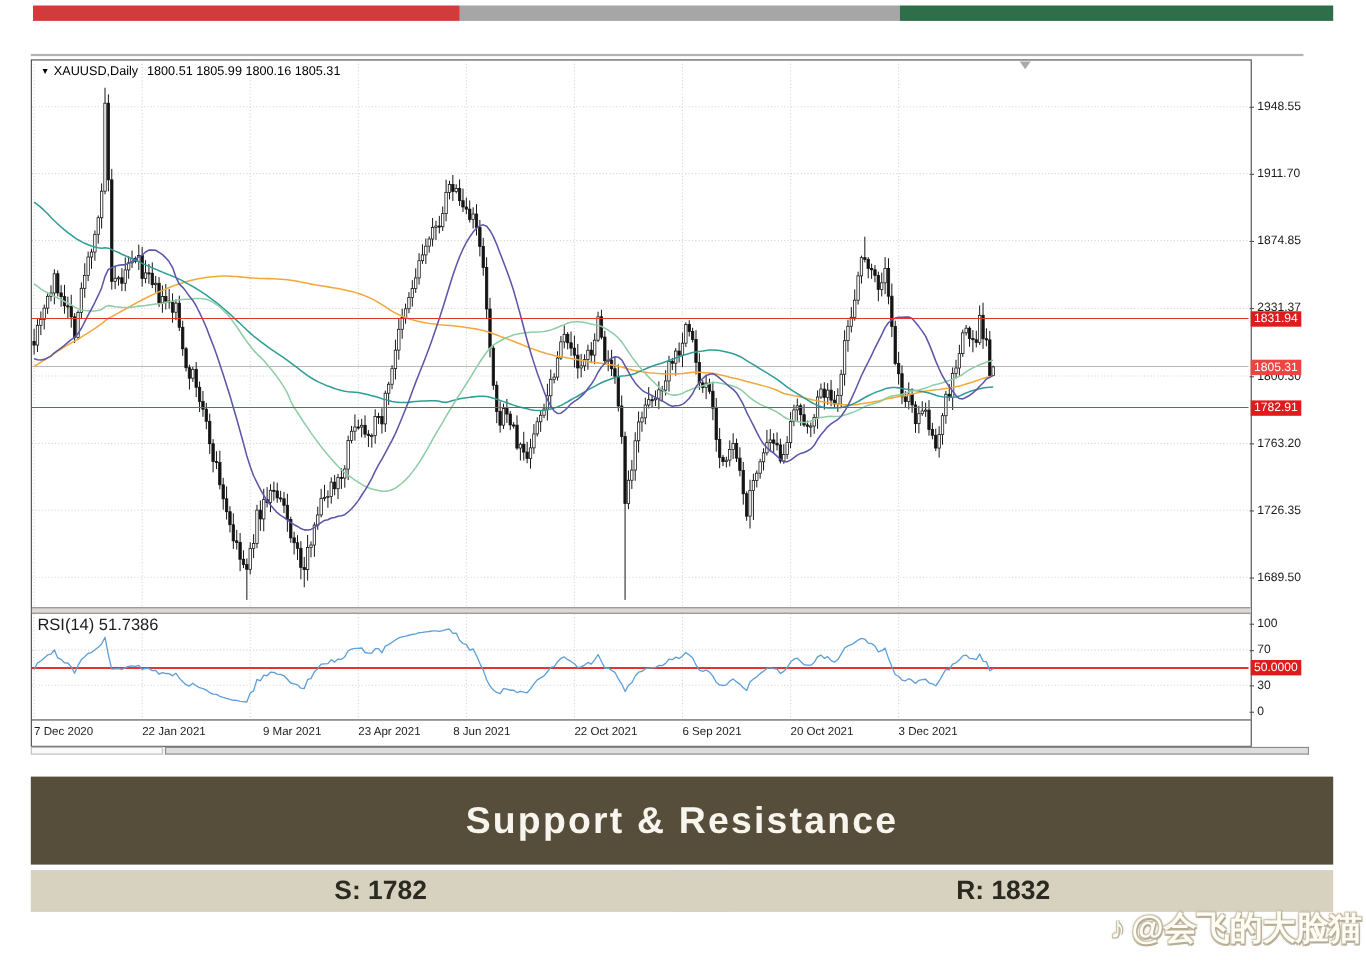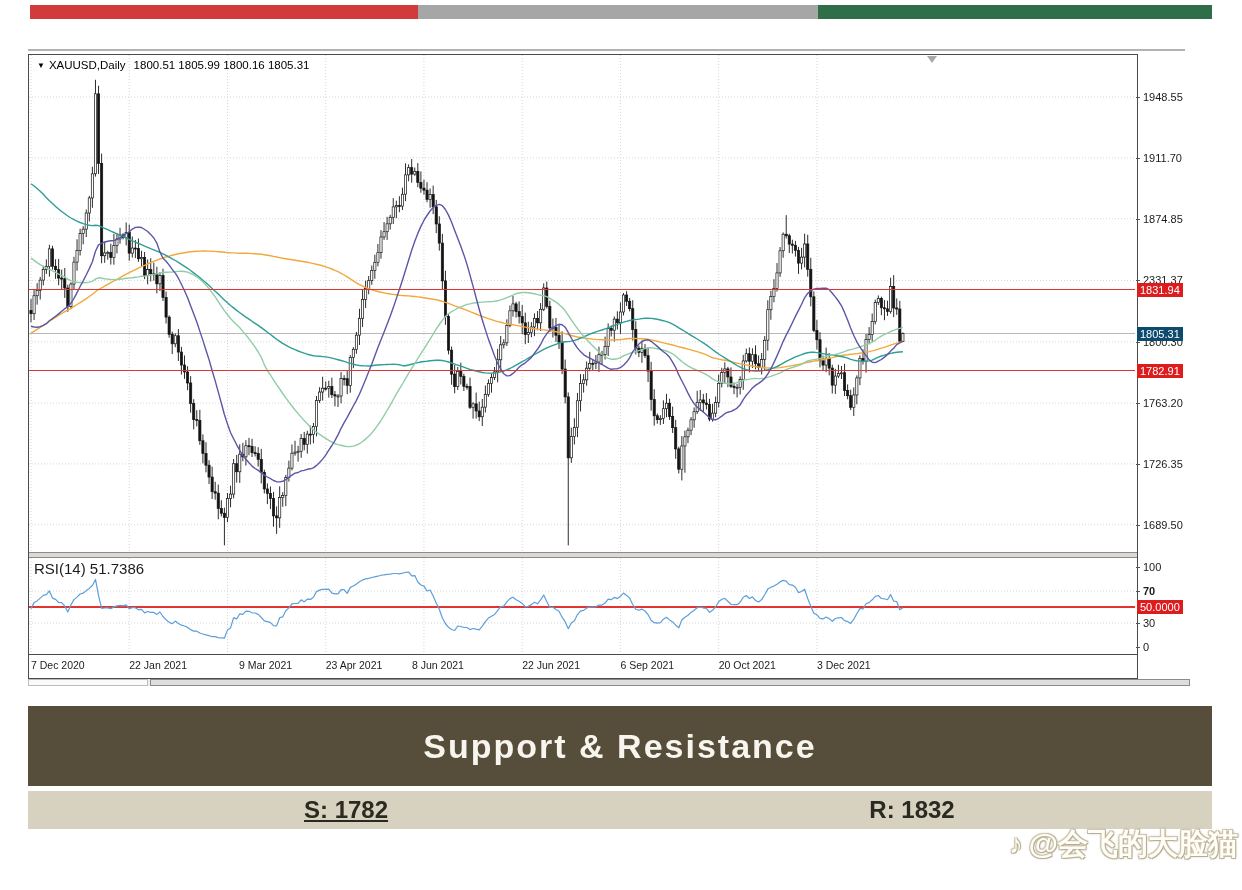"1805.31" .badge.black { background: #0c4a6e -> #ef4444 }
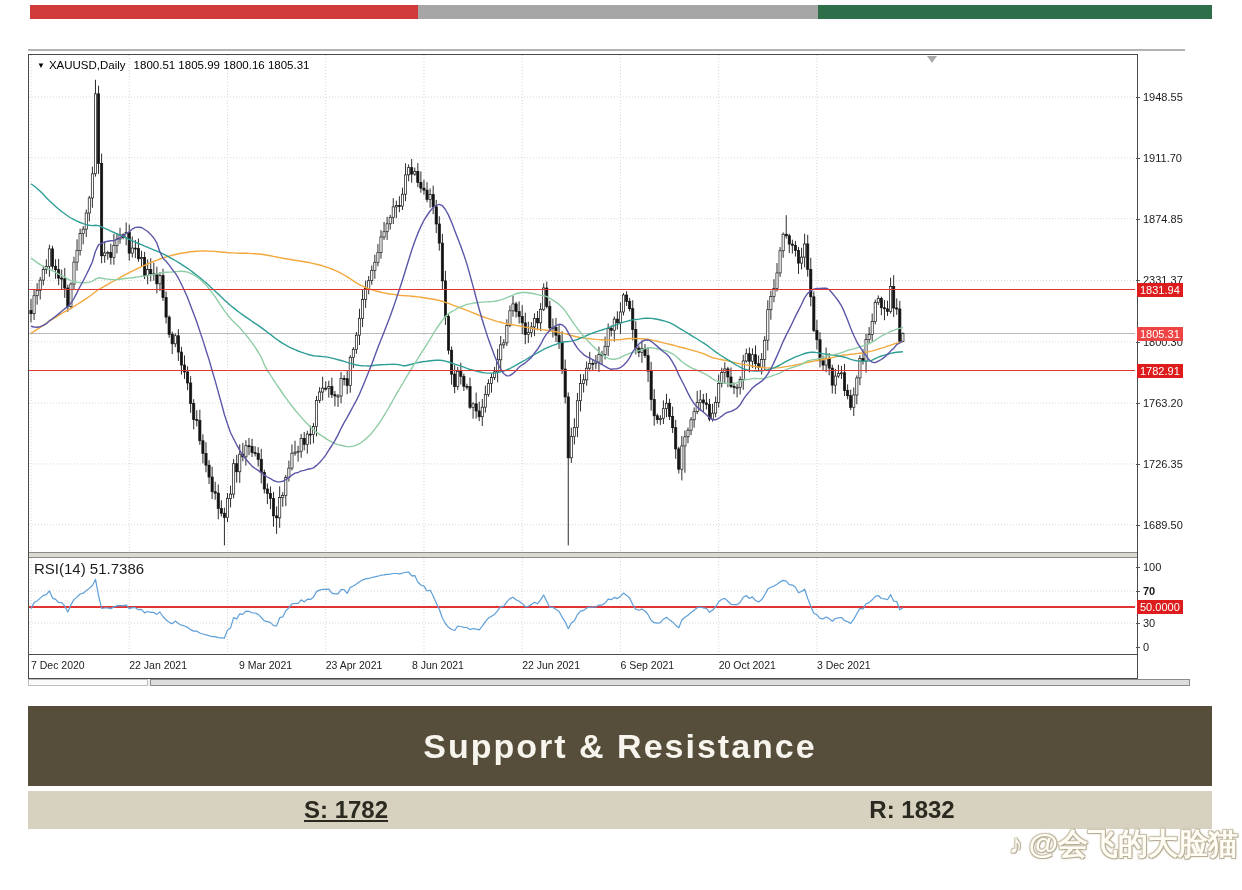"70" div.tick-label { font-weight: bold -> none }
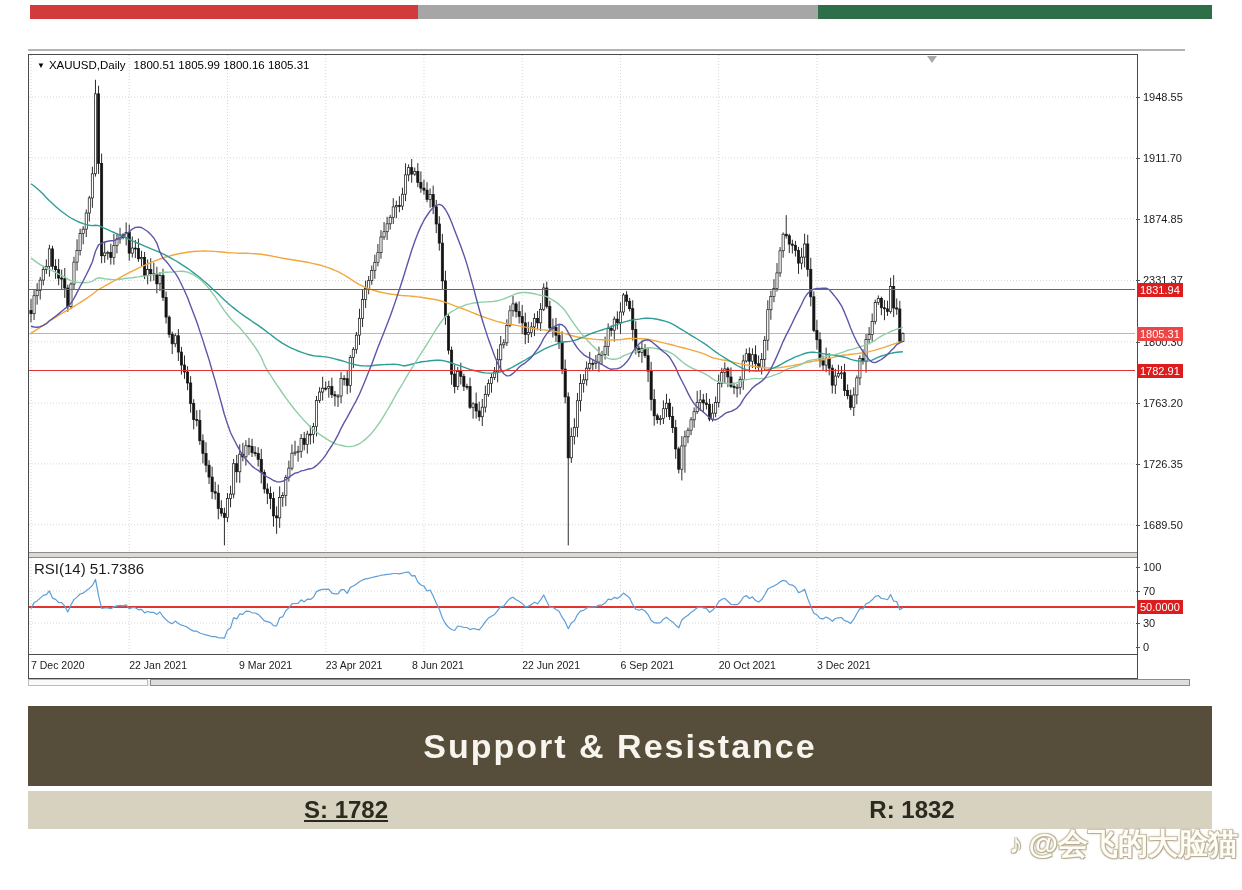"22 Jun 2021" div.date-label { text: Jun -> Oct }
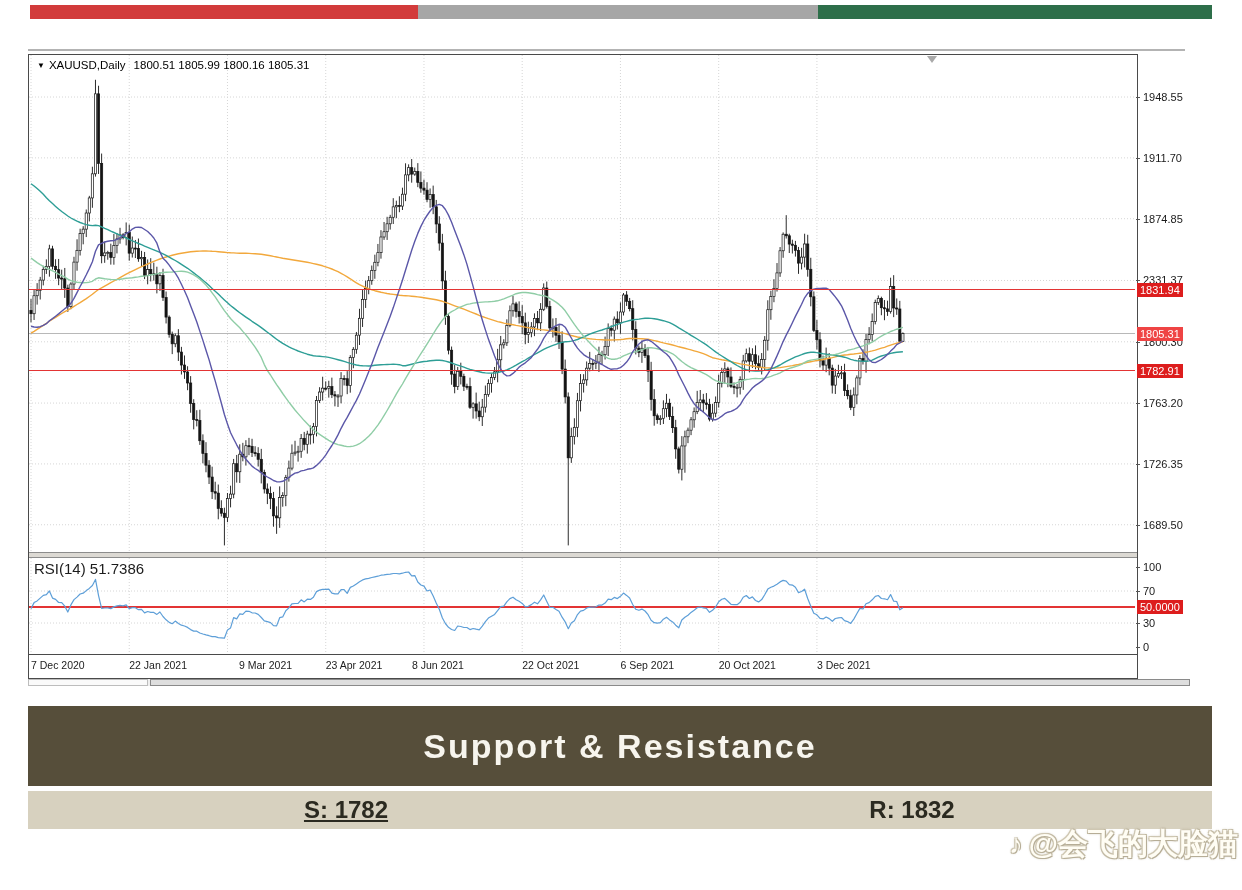"S: 1782" #s-bar { text-decoration: underline -> none }
